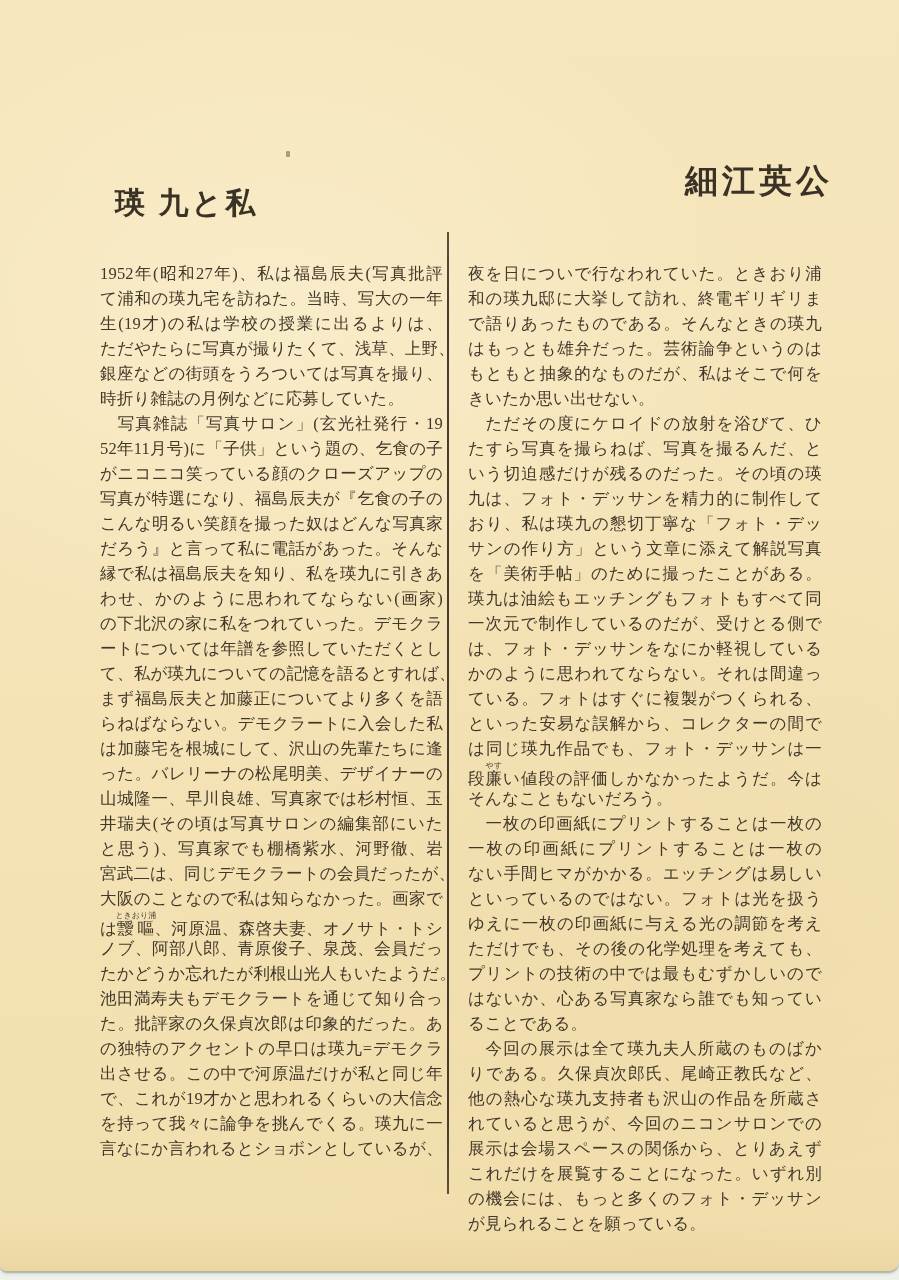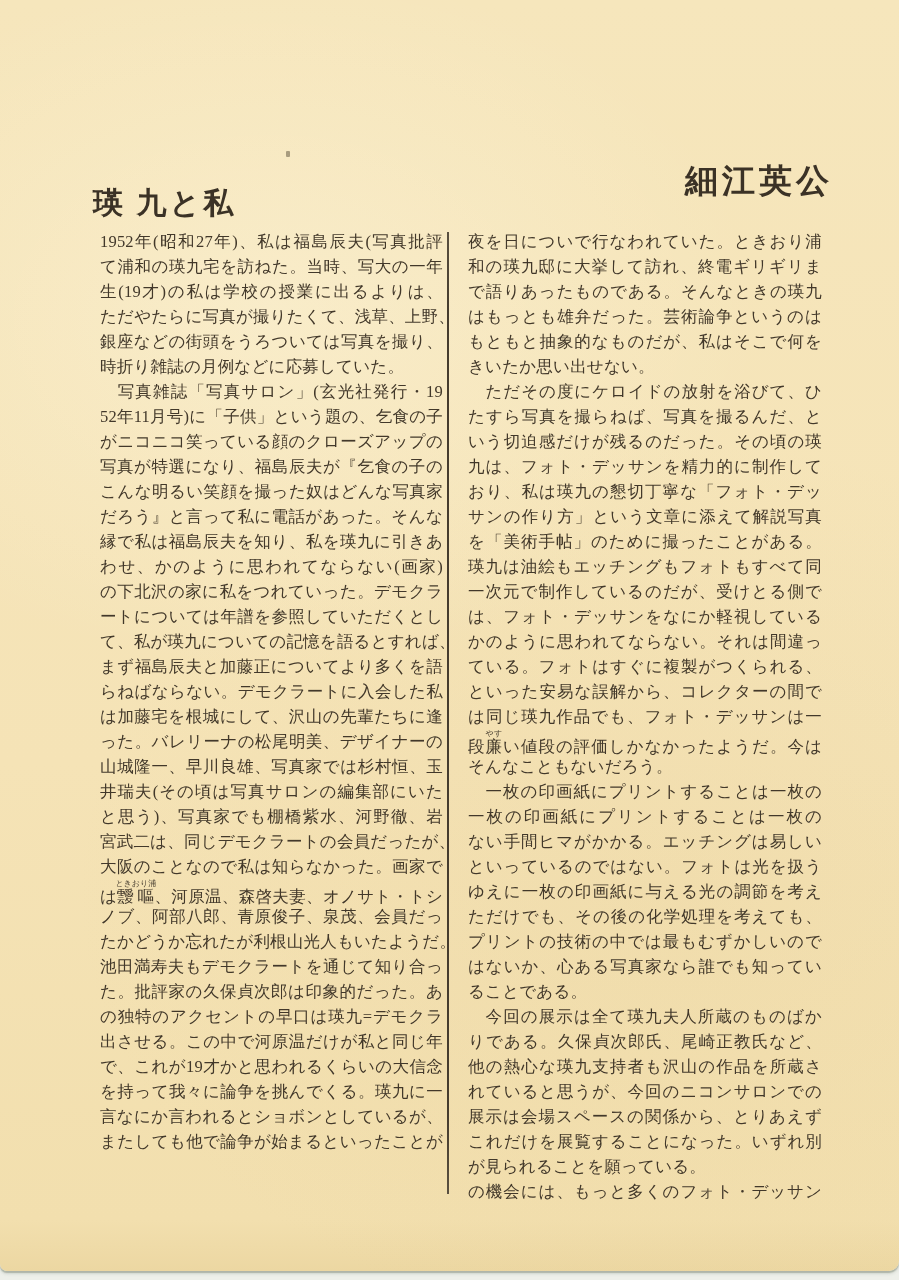"瑛 九と私" .page-title { left: 93px -> 115px }
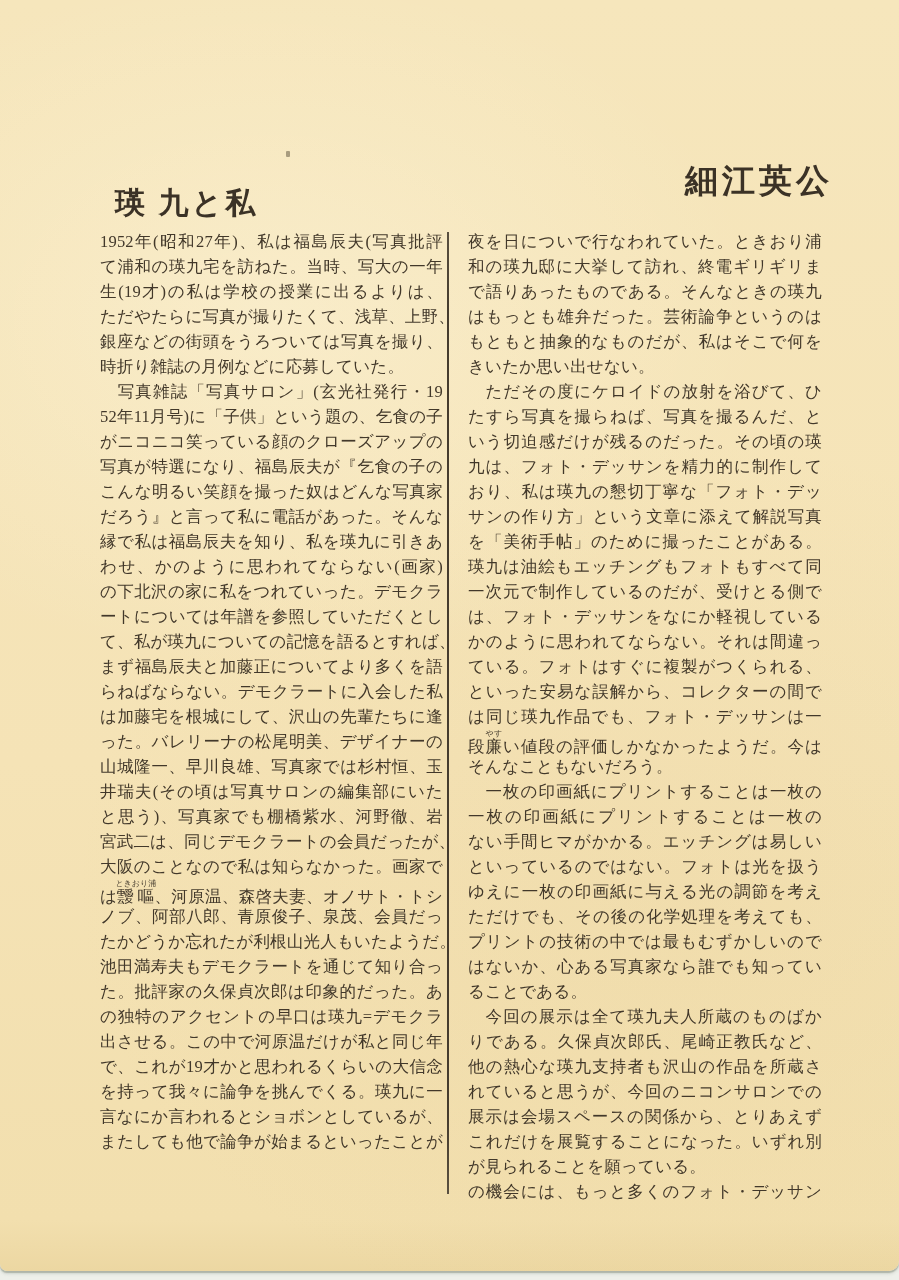"1952年(昭和27年)、私は福島辰夫(写真批評" .text-column { margin-top: none -> 32px }
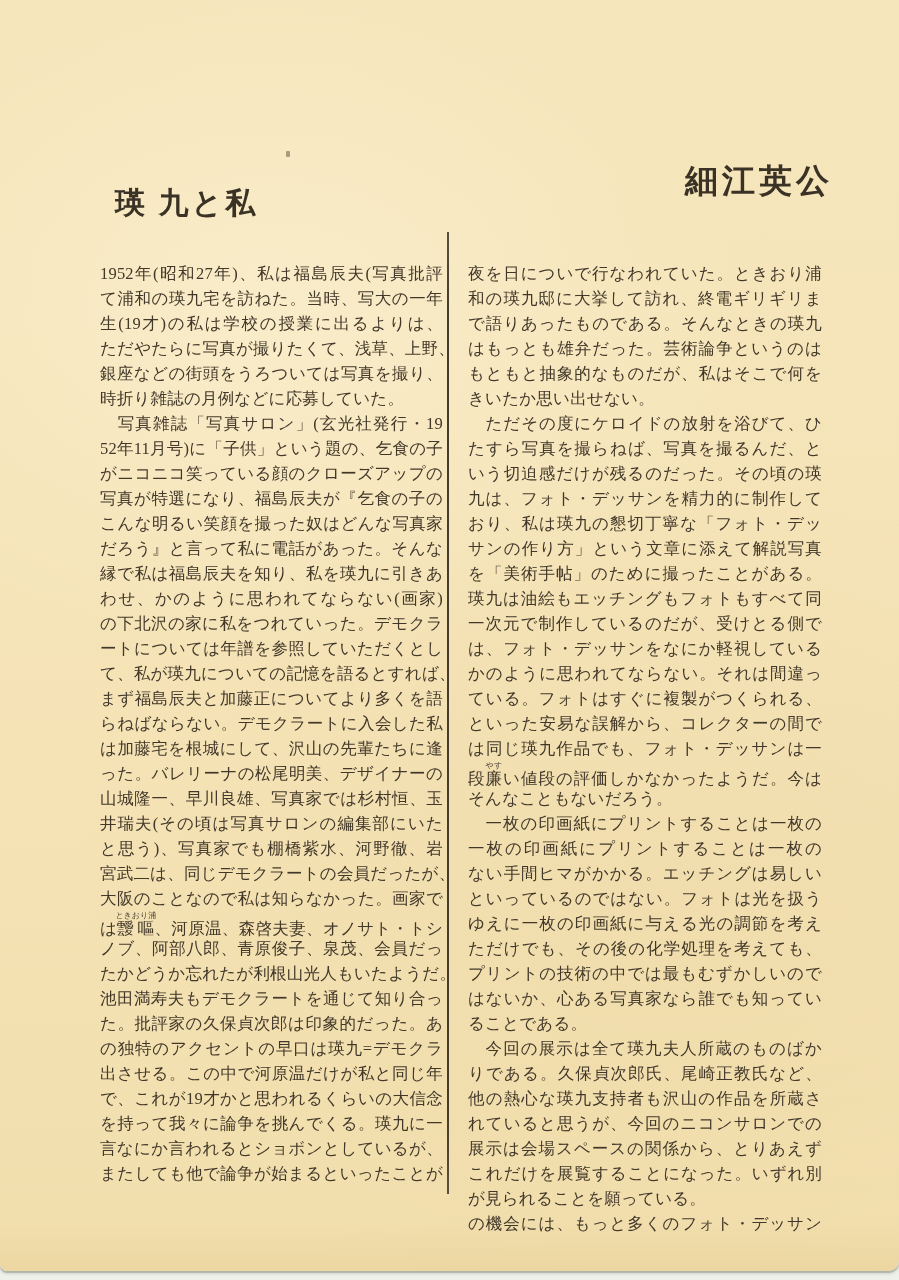"またしても他で論争が始まるといったことが" div.t-line { html: <div>またしても他で論争が始まるといったことが</div> -> none }
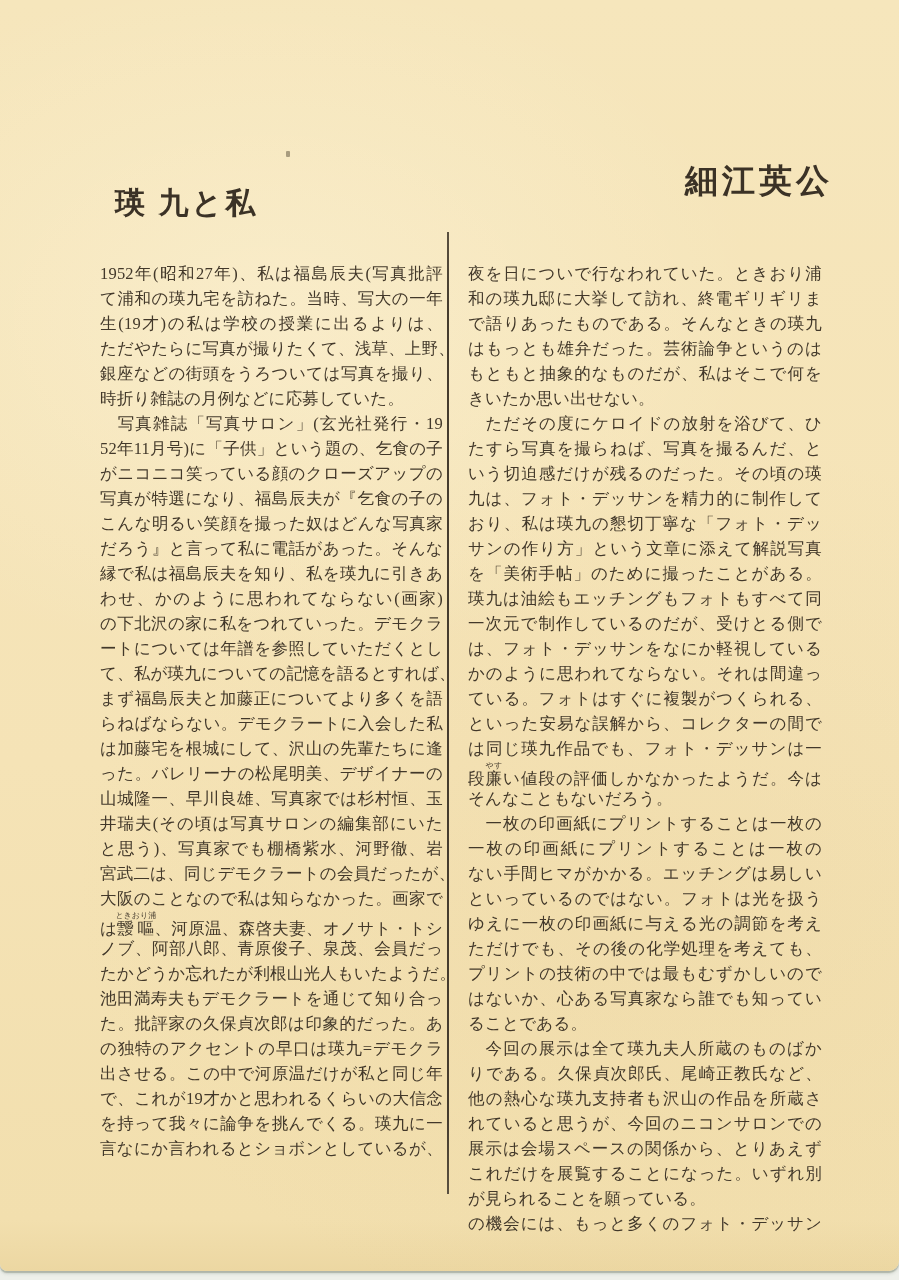"が見られることを願っている。" div.t-line { order: before "の機会には、もっと多くのフォト・デッサン" -> after "の機会には、もっと多くのフォト・デッサン" }
